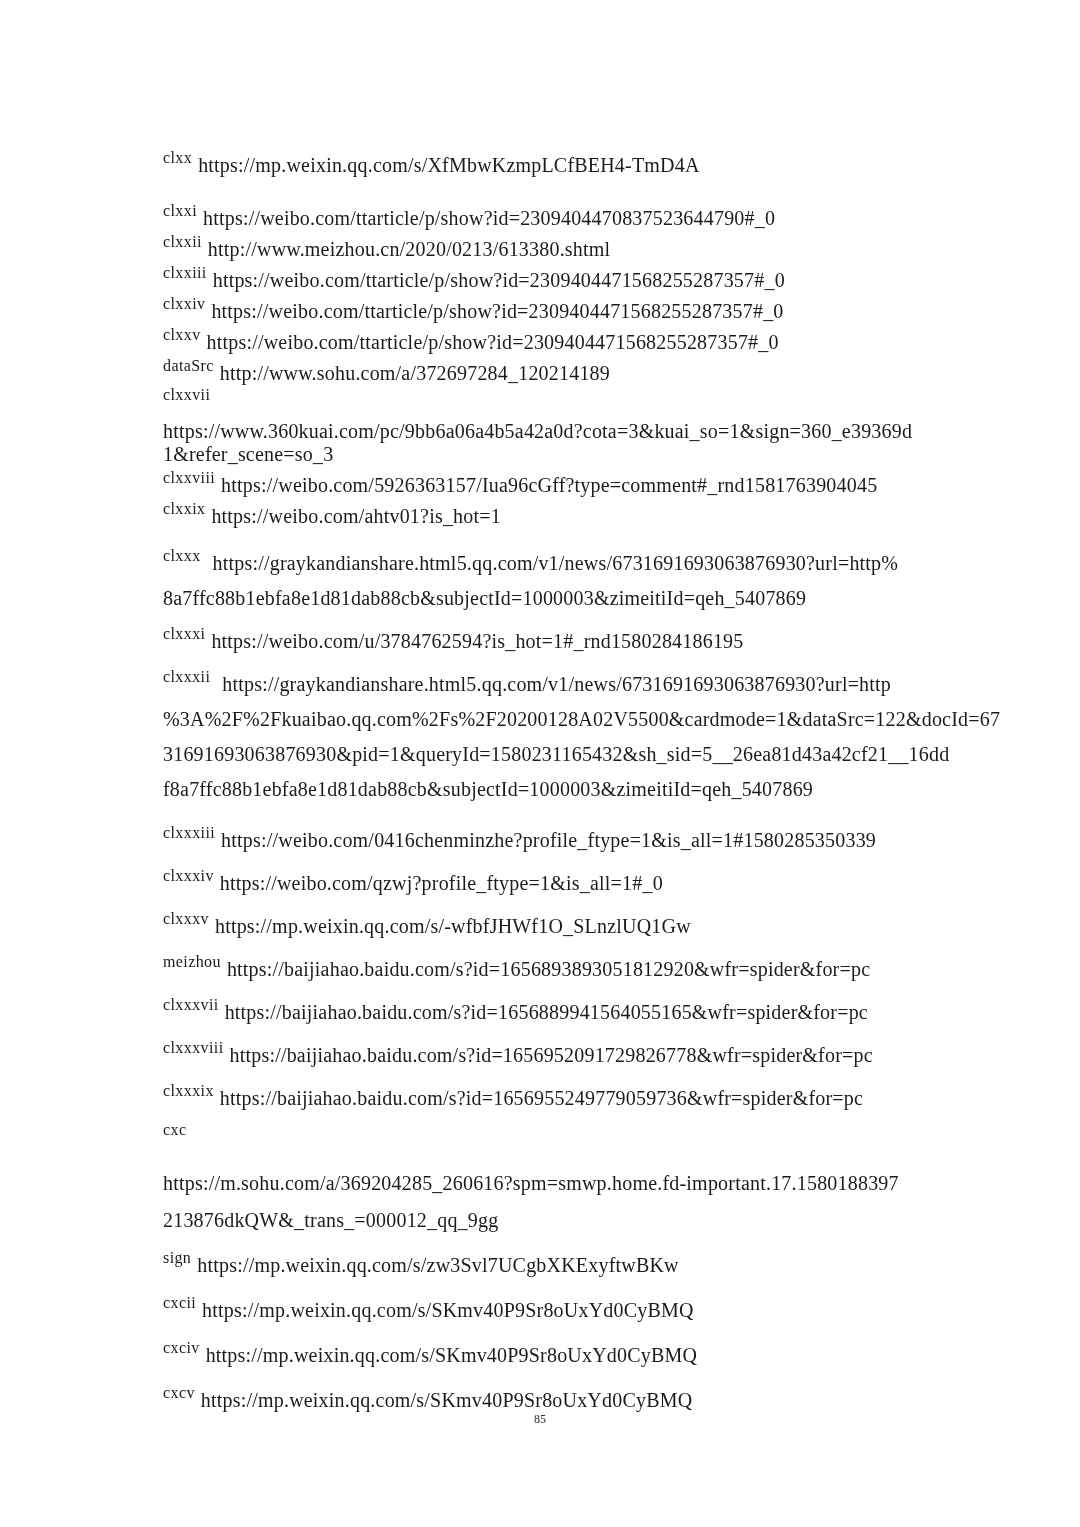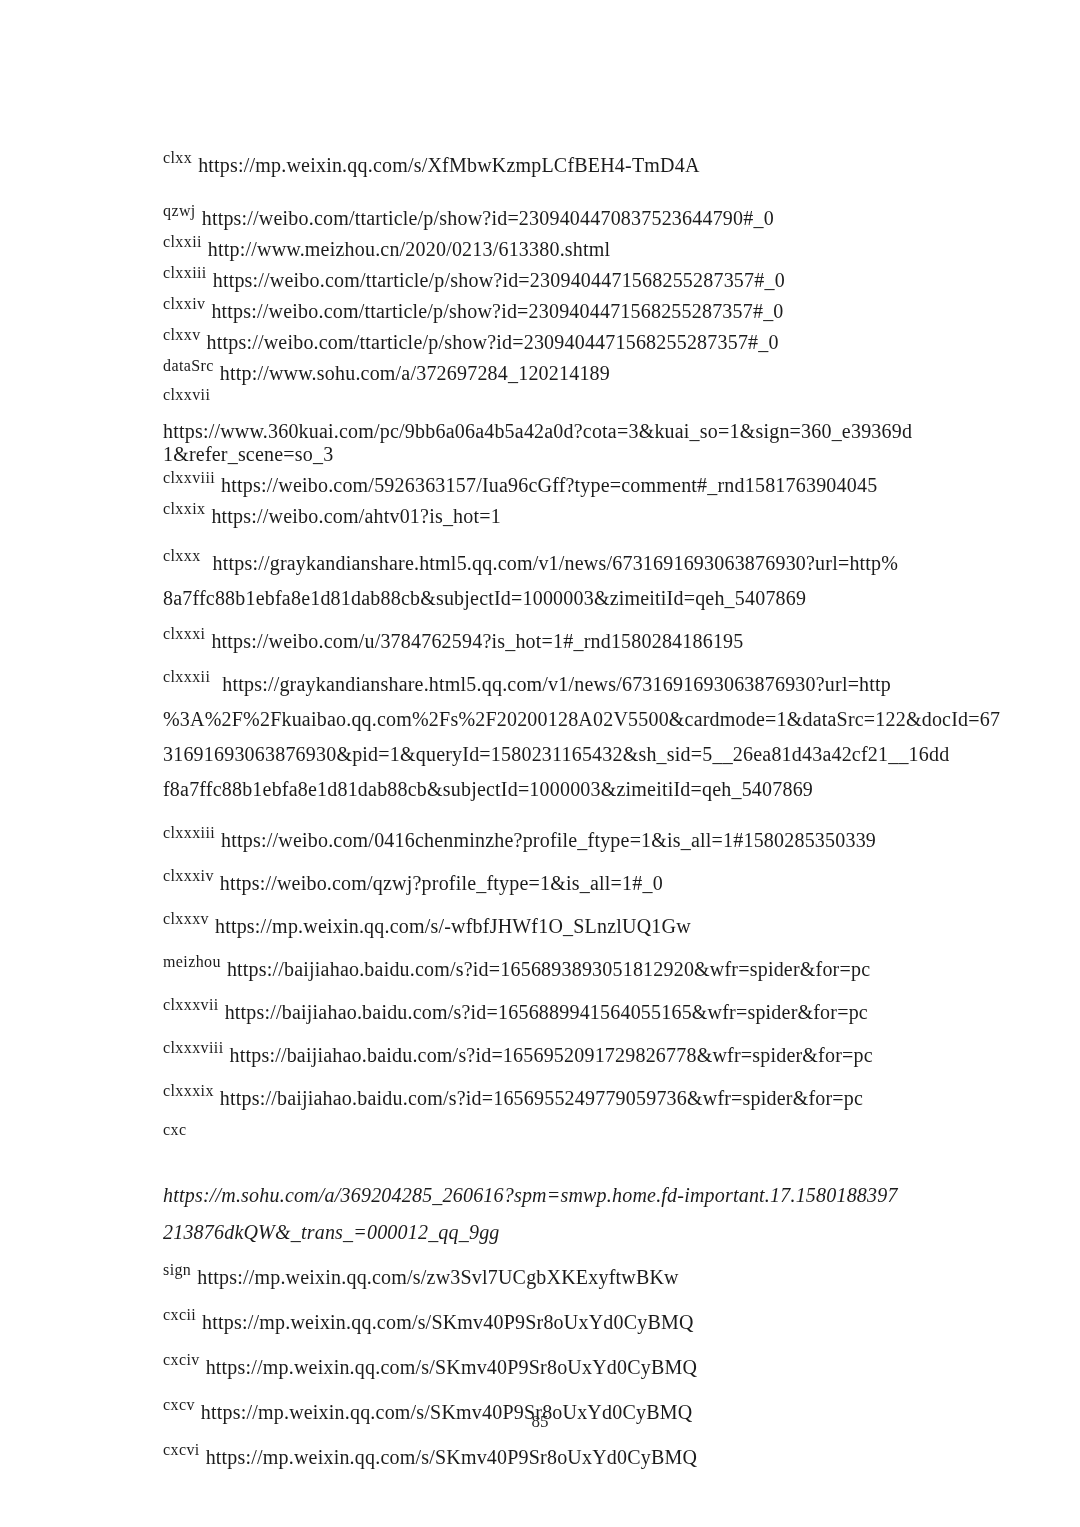"qzwj" sup.mk { text: qzwj -> clxxi }
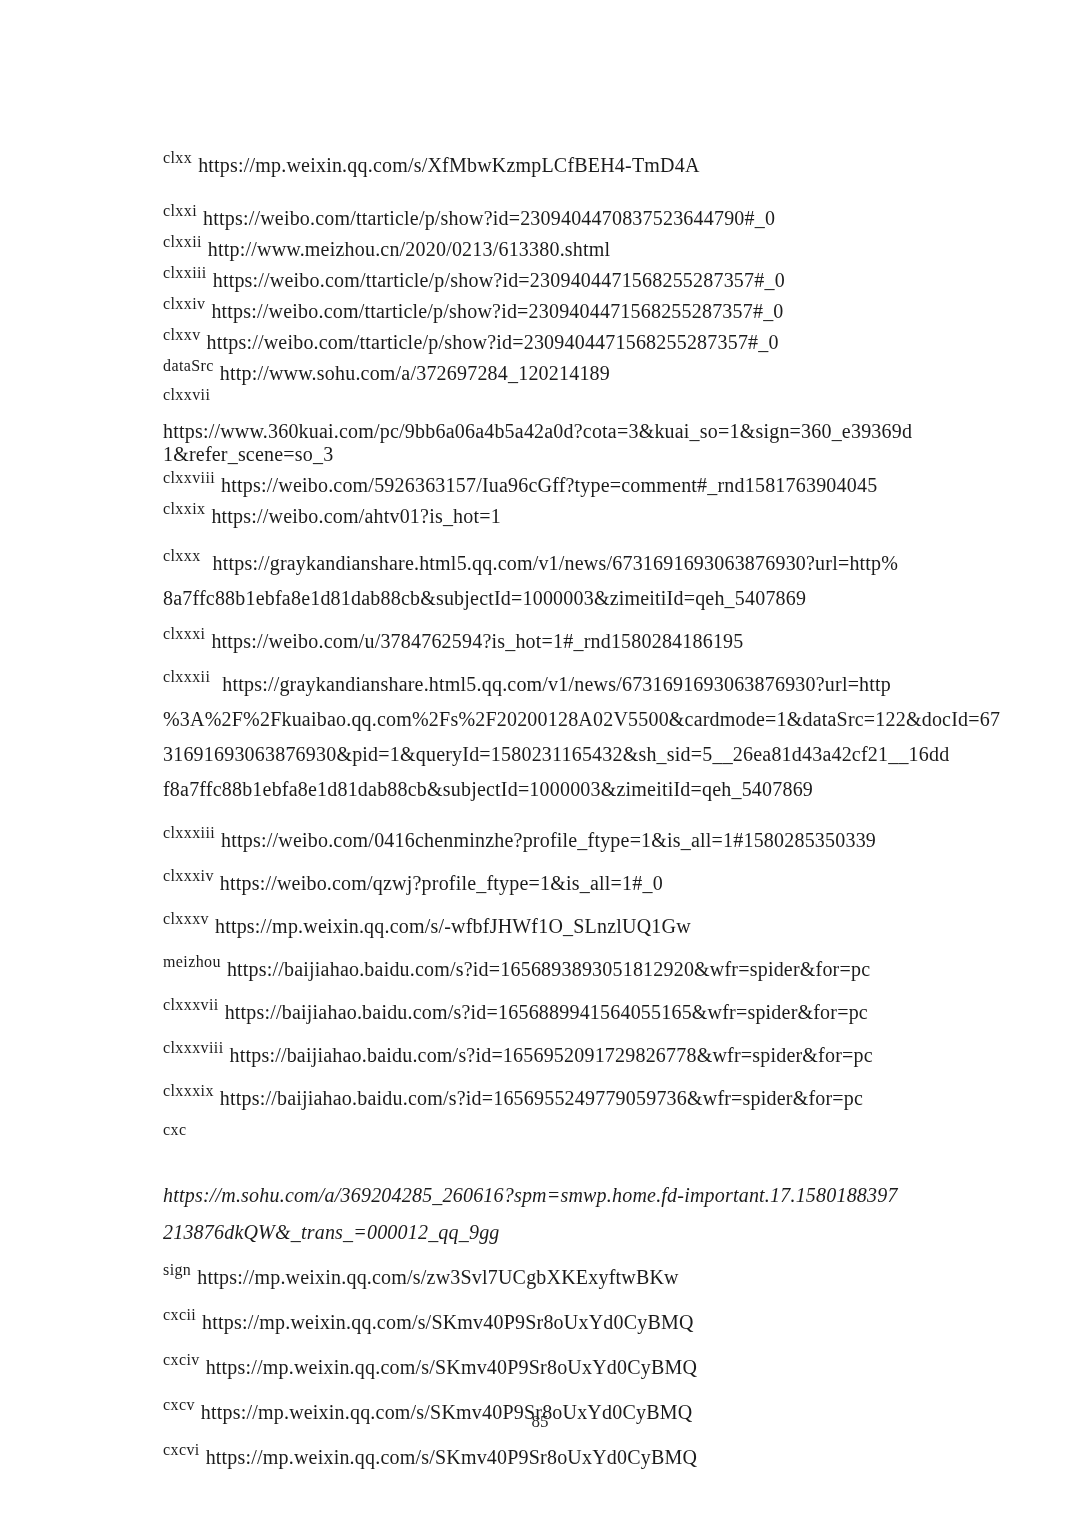"https://m.sohu.com/a/369204285_260616?sp" .gap-top14 { font-style: italic -> none; margin-top: 26px -> 14px }
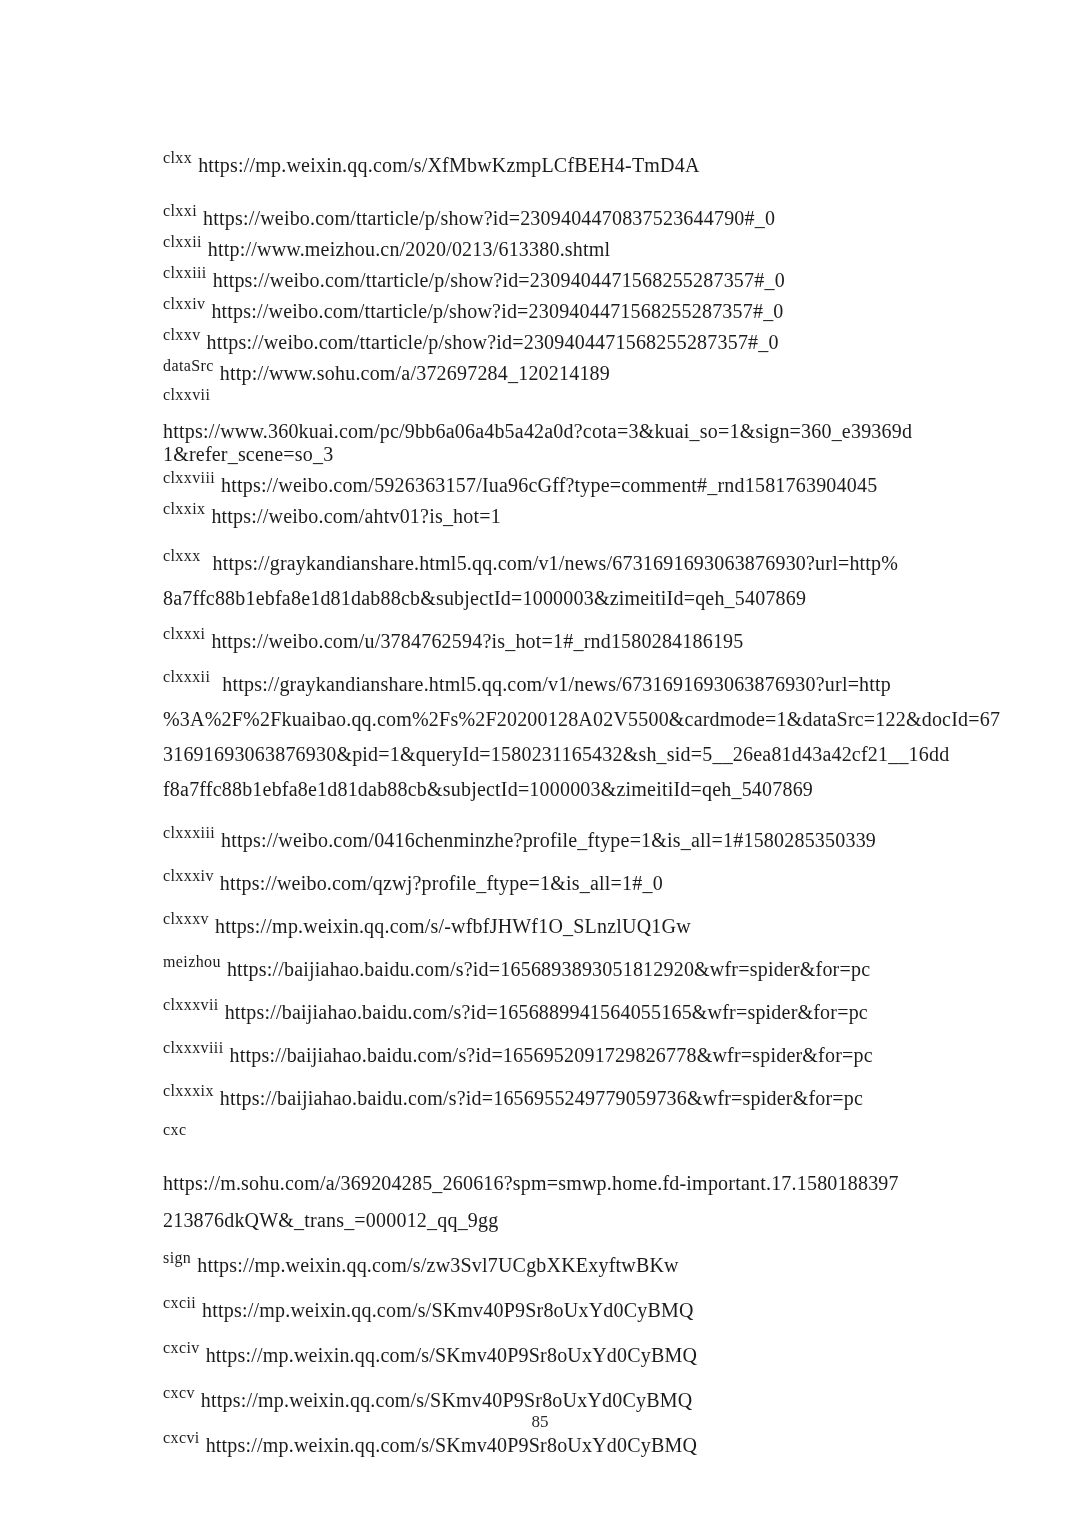"85" .footer { font-size: 17px -> 12px }
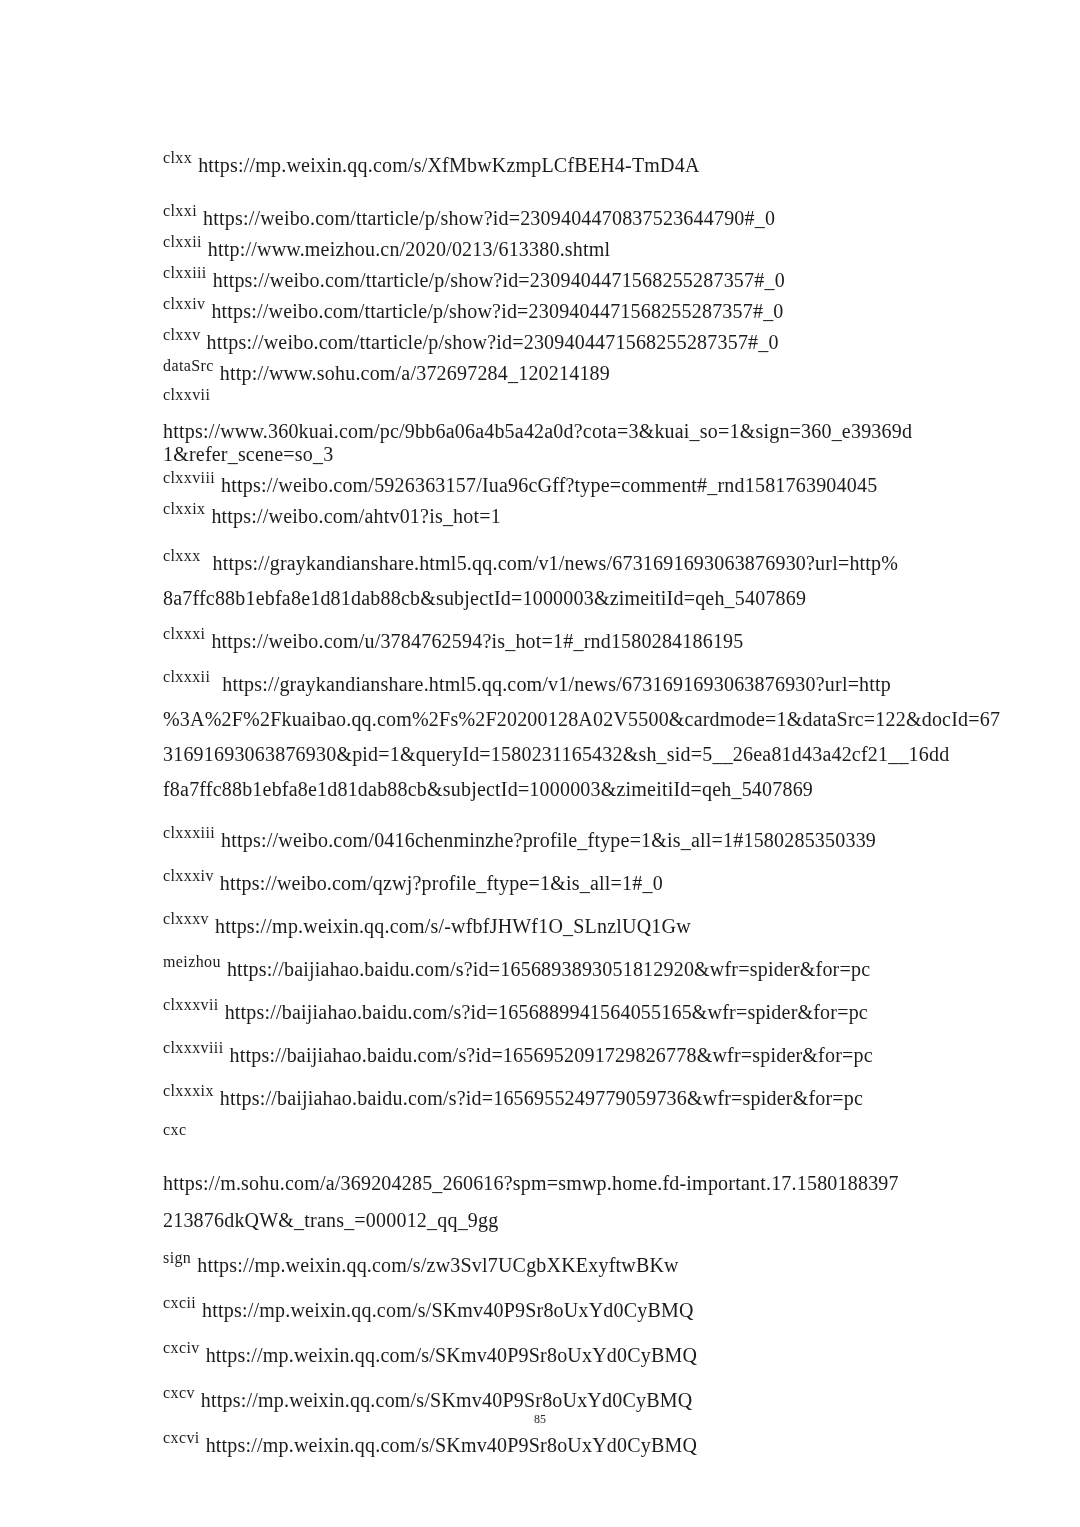"cxcvi" div.en { html: <div><sup>cxcvi</sup><span>https://mp.weixin.qq.com/s/SKmv40P9Sr8oUxYd0CyBMQ</span></div> -> none }
